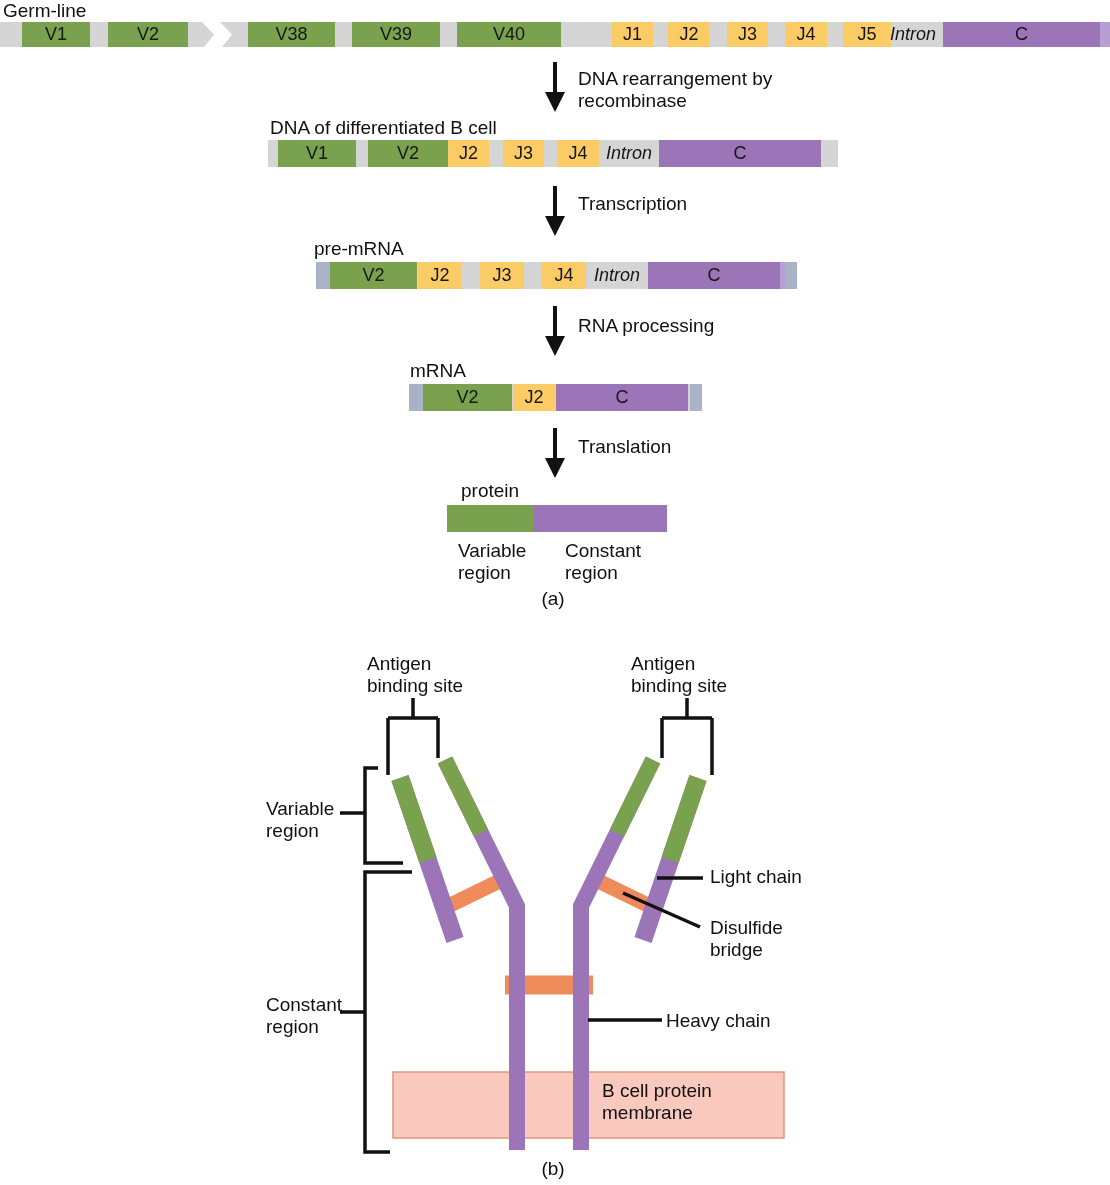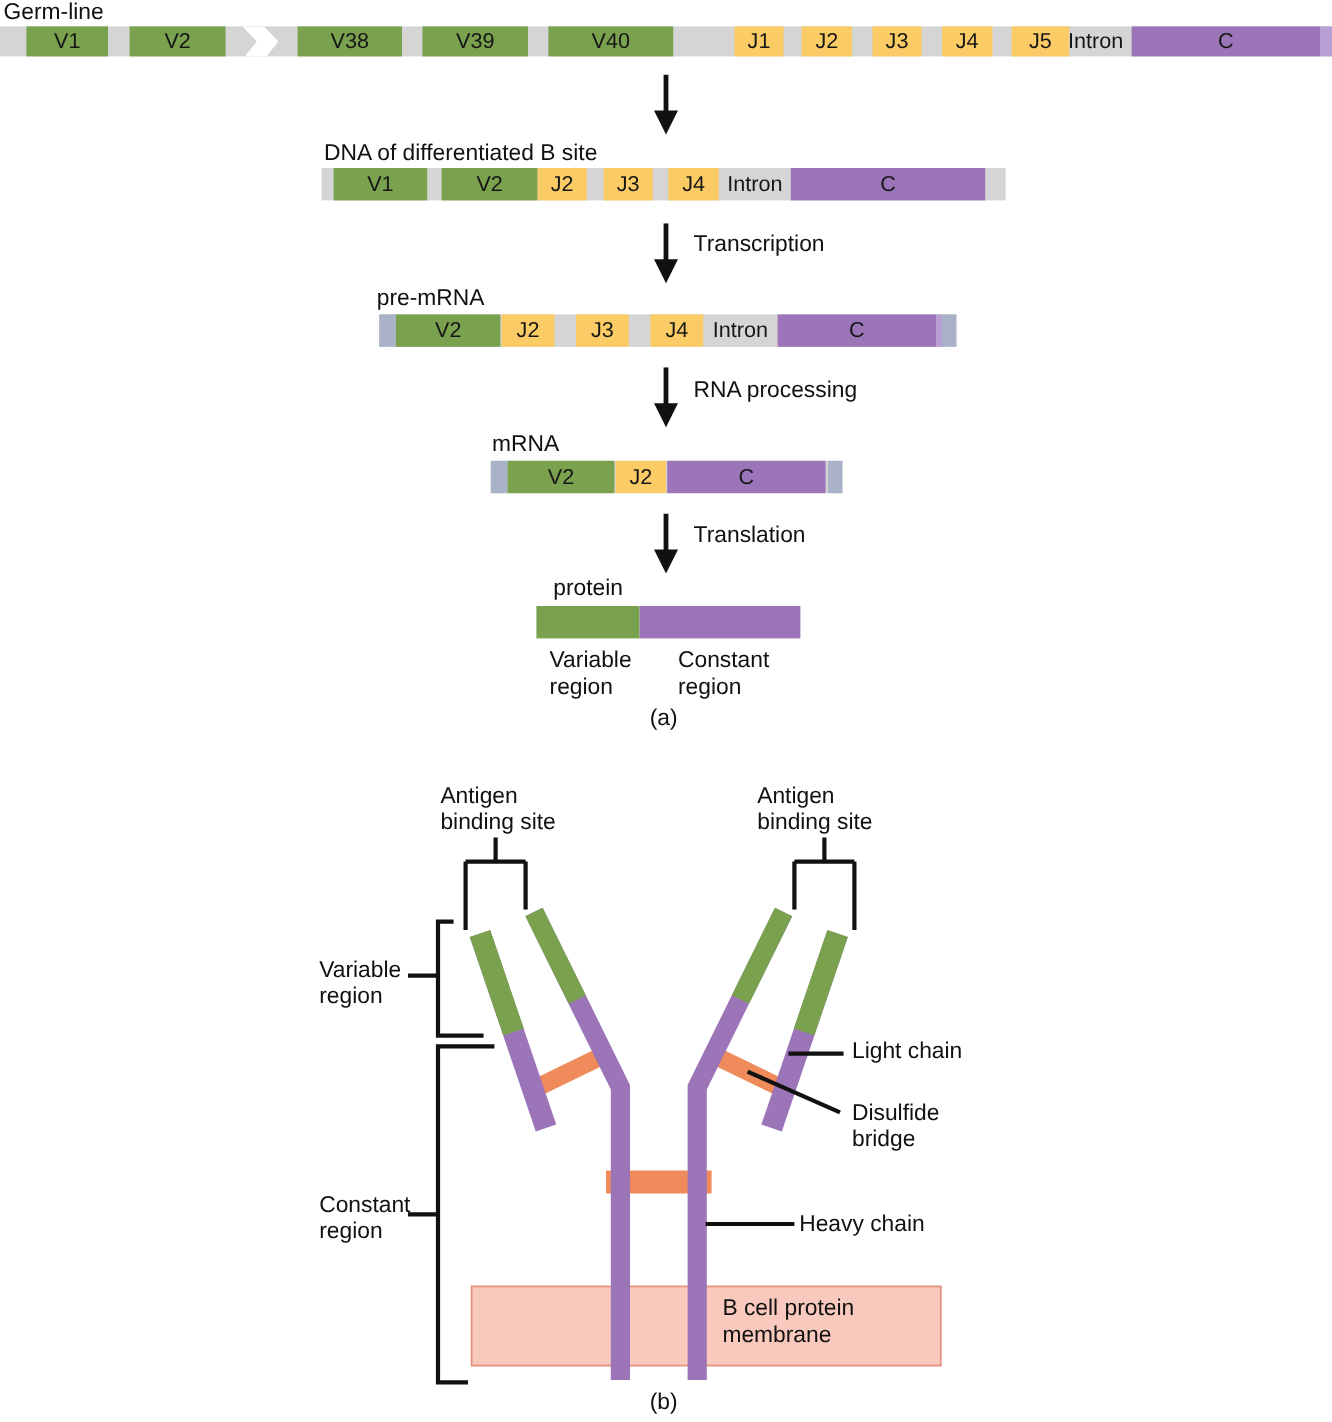"Intron" .trans { font-style: none -> italic }
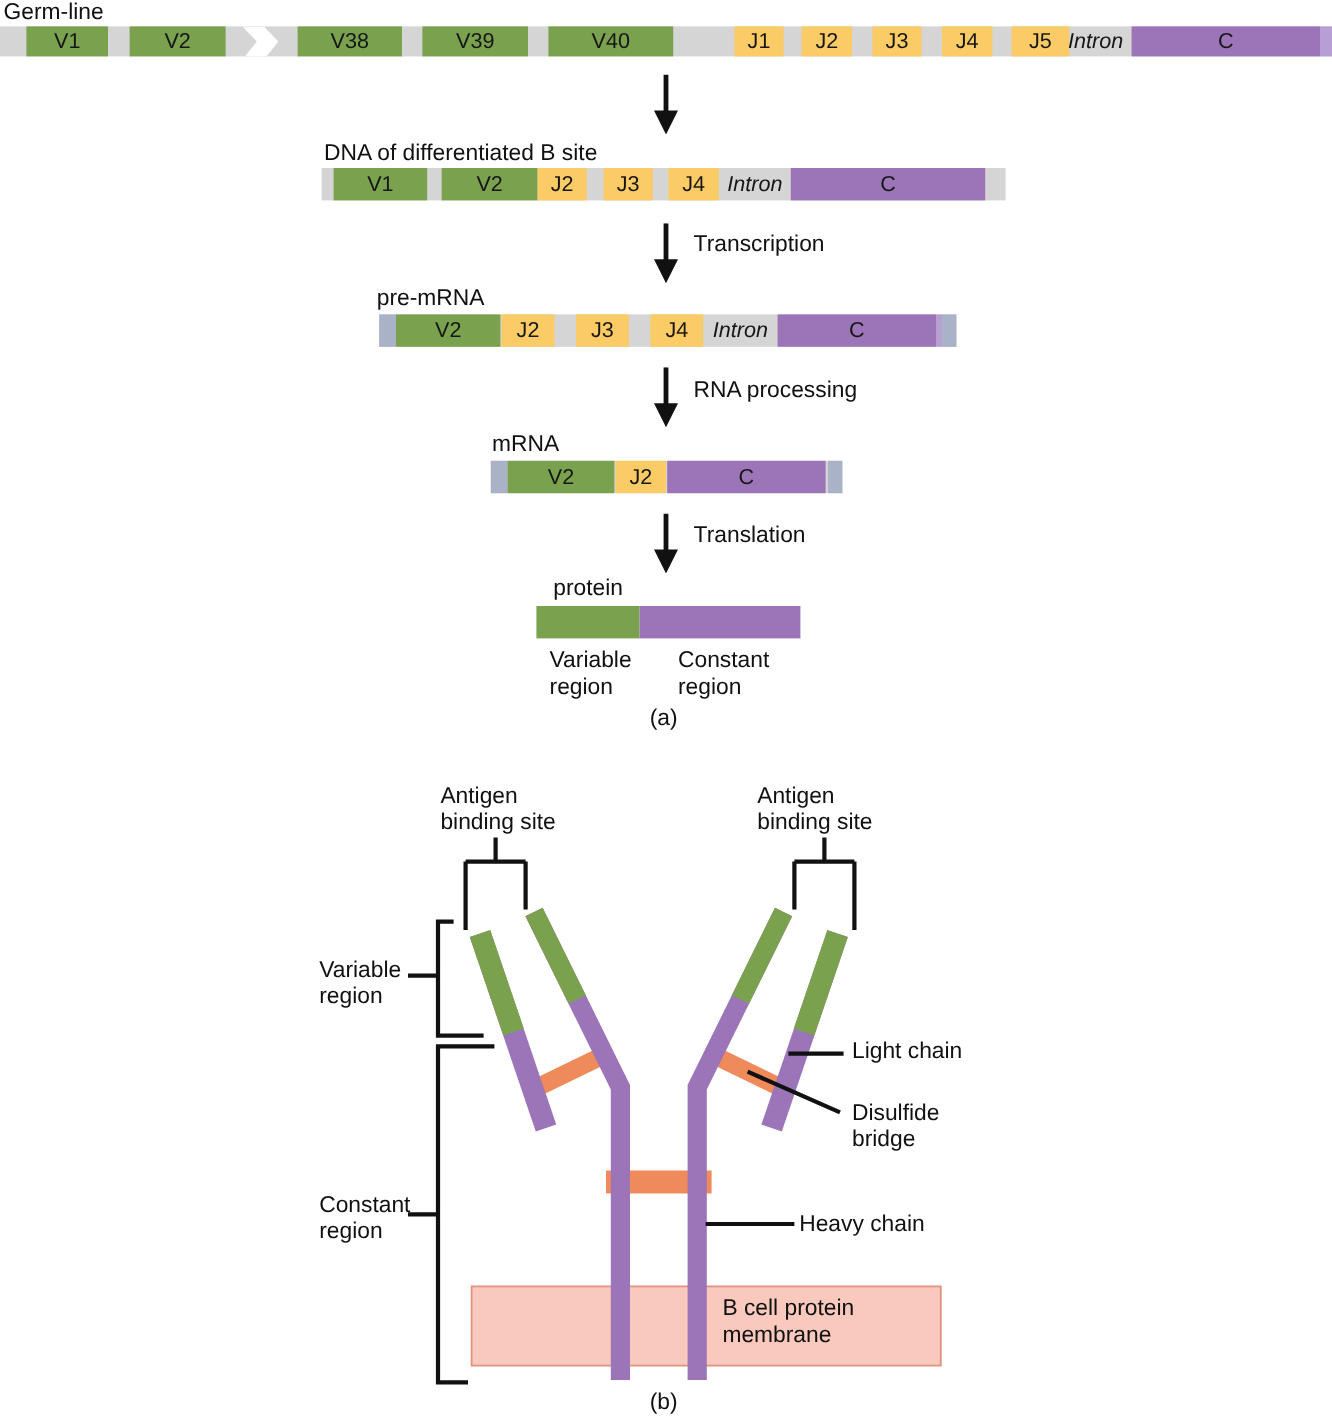"DNA rearrangement by recombinase" div.lbl { html: none -> <div>DNA rearrangement by recombinase</div> }
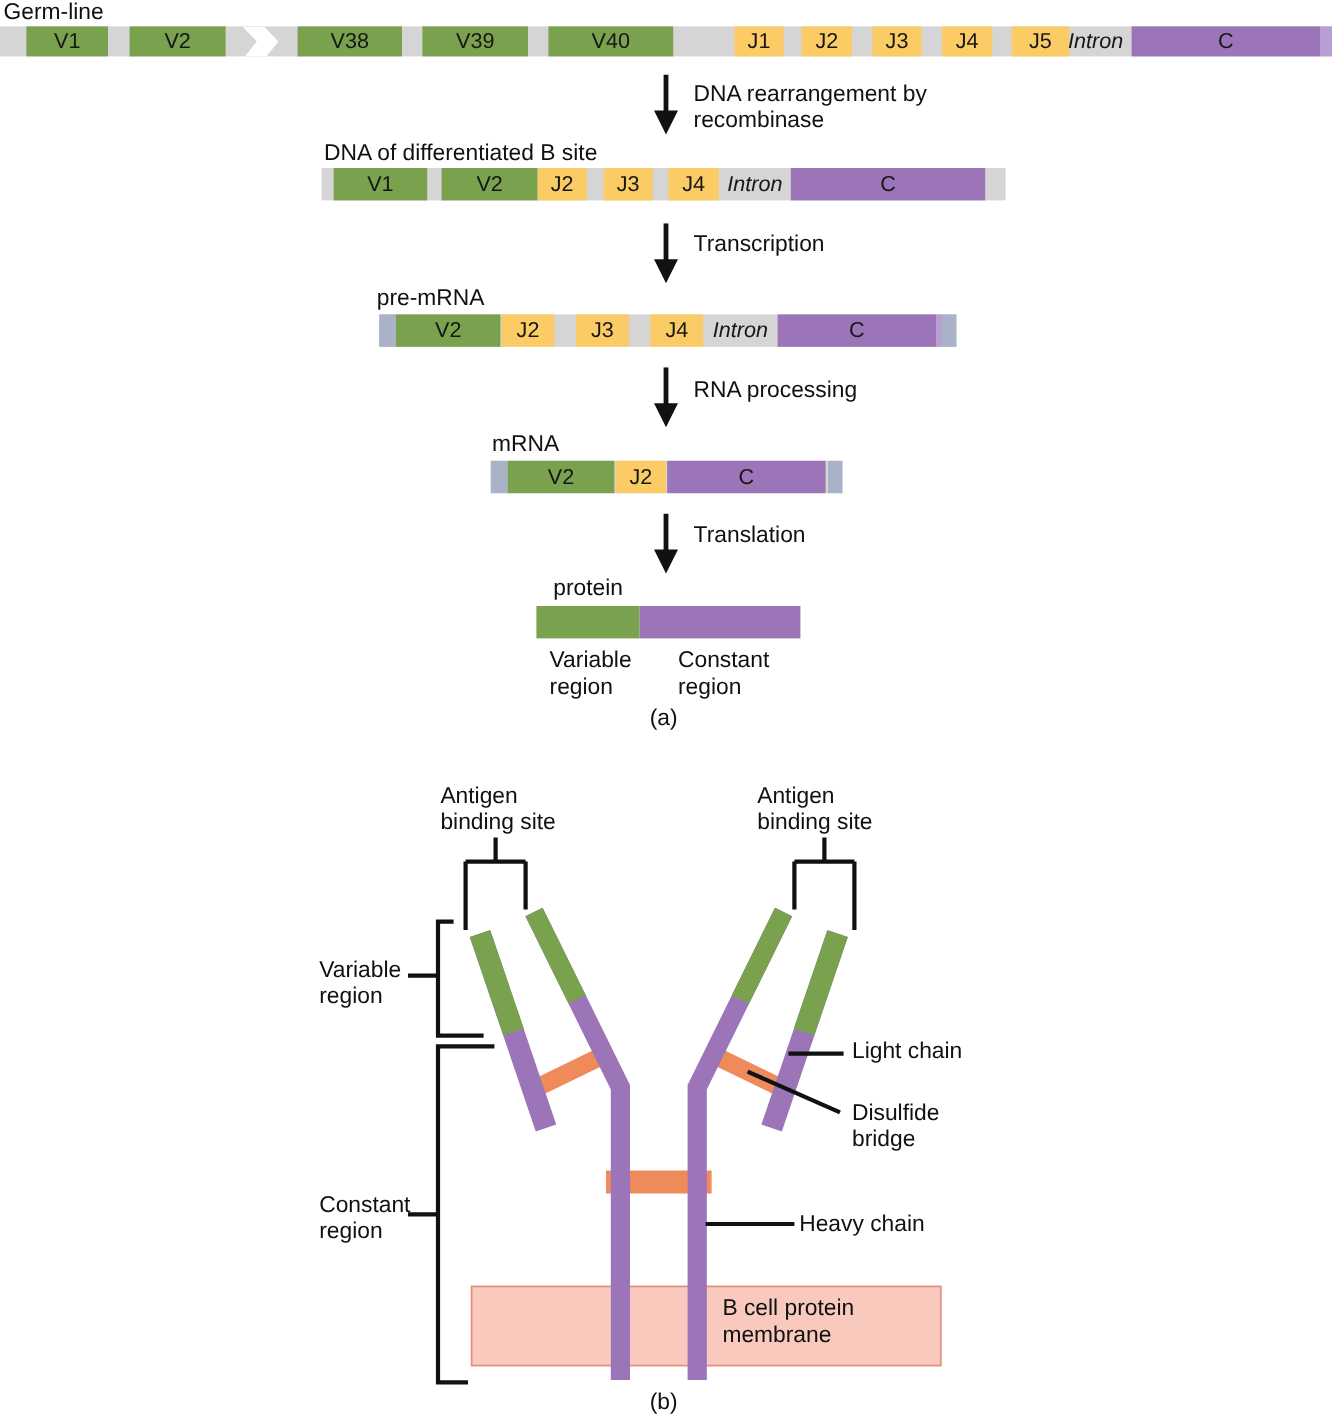"DNA of differentiated B site" div.lbl { text: site -> cell }
